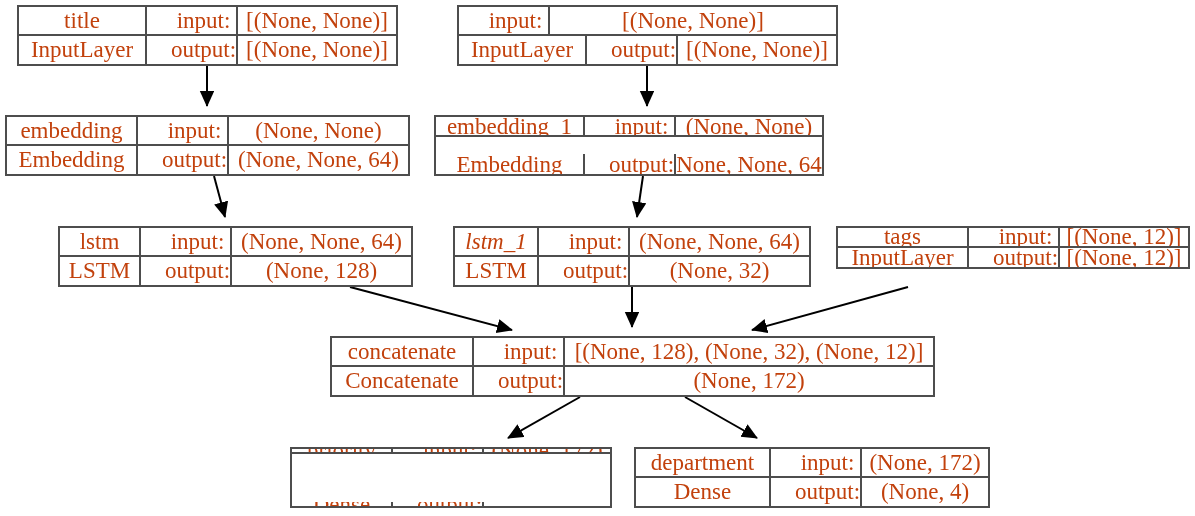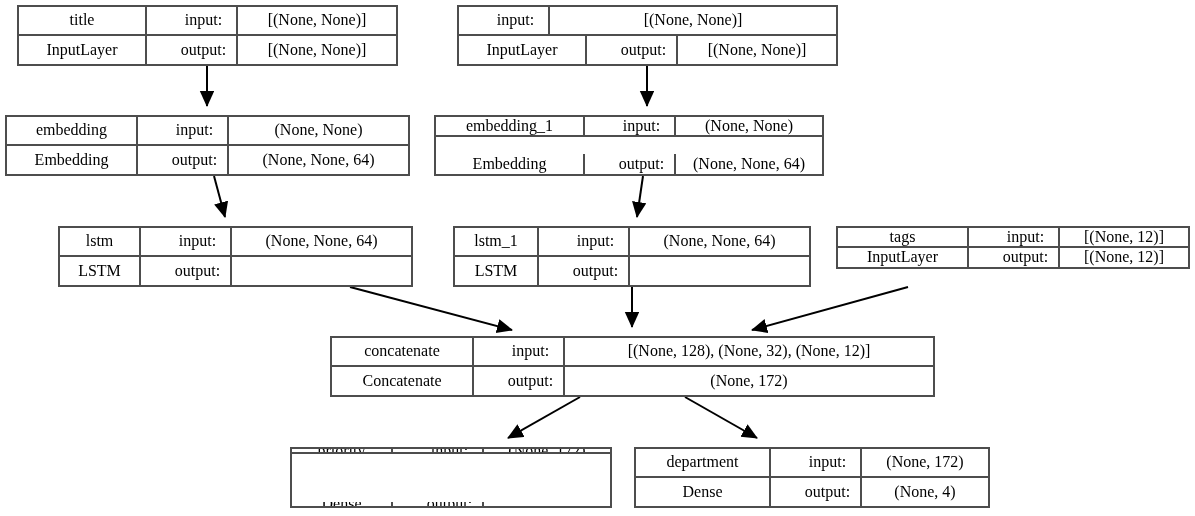"title" .cell { color: #000000 -> #c2410c; font-size: 16px -> 23px }
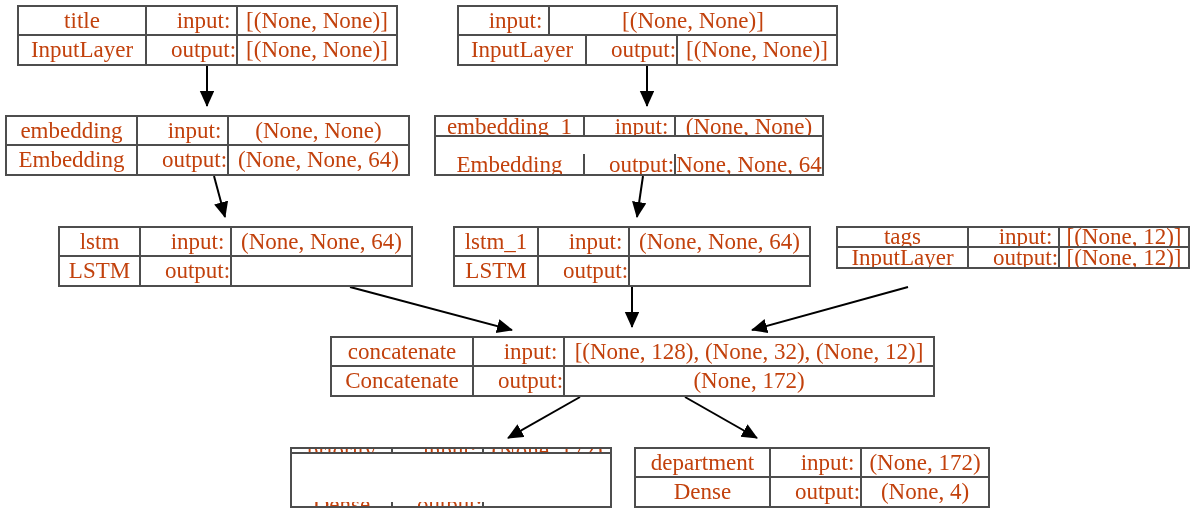"lstm_1" div.cell { font-style: none -> italic }
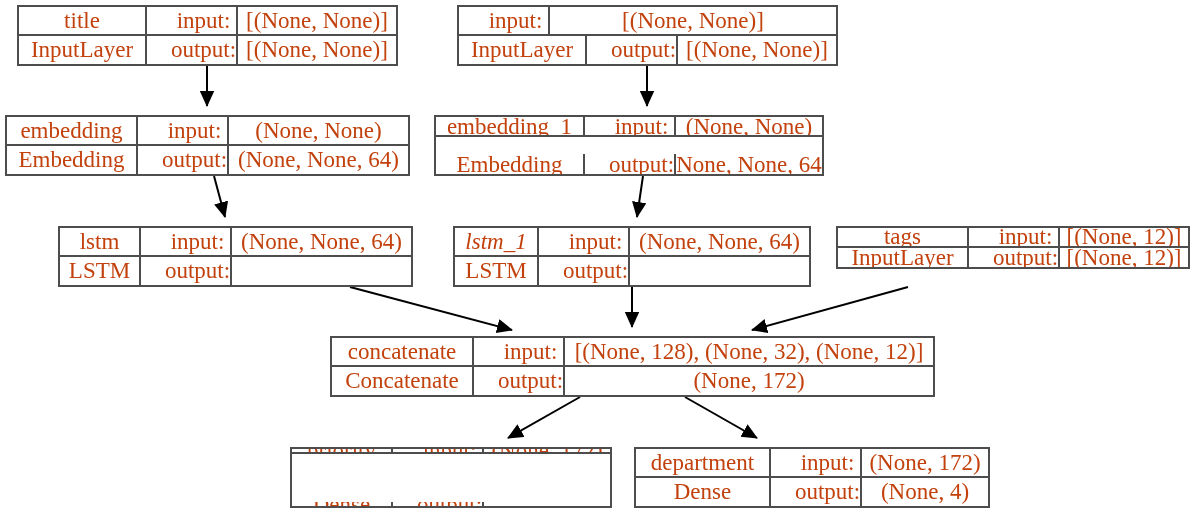"(None, 128)" div.cell { html: none -> <div>(None, 128)</div> }
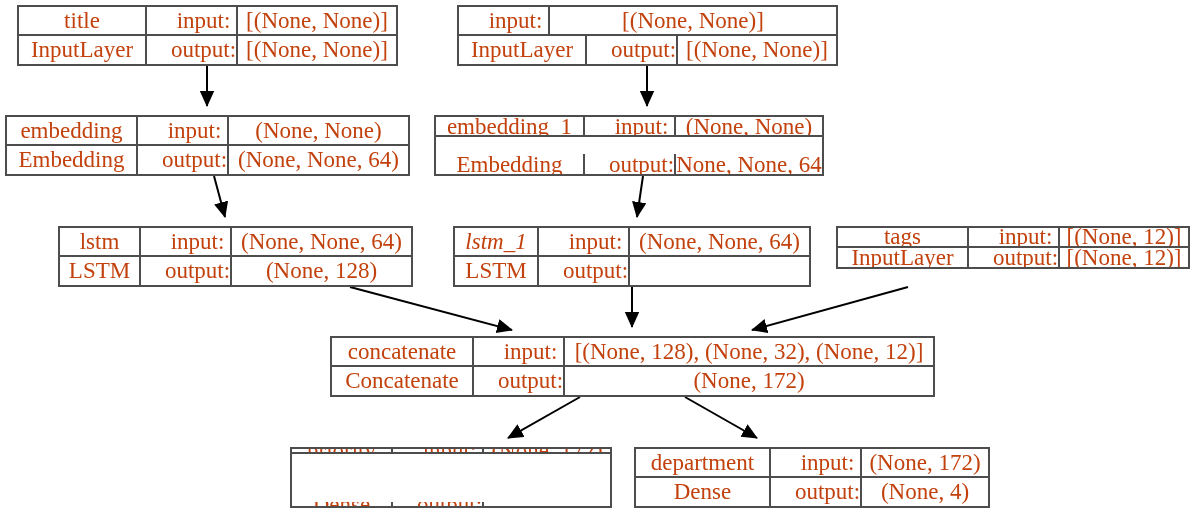"(None, 32)" div.cell { html: none -> <div>(None, 32)</div> }
